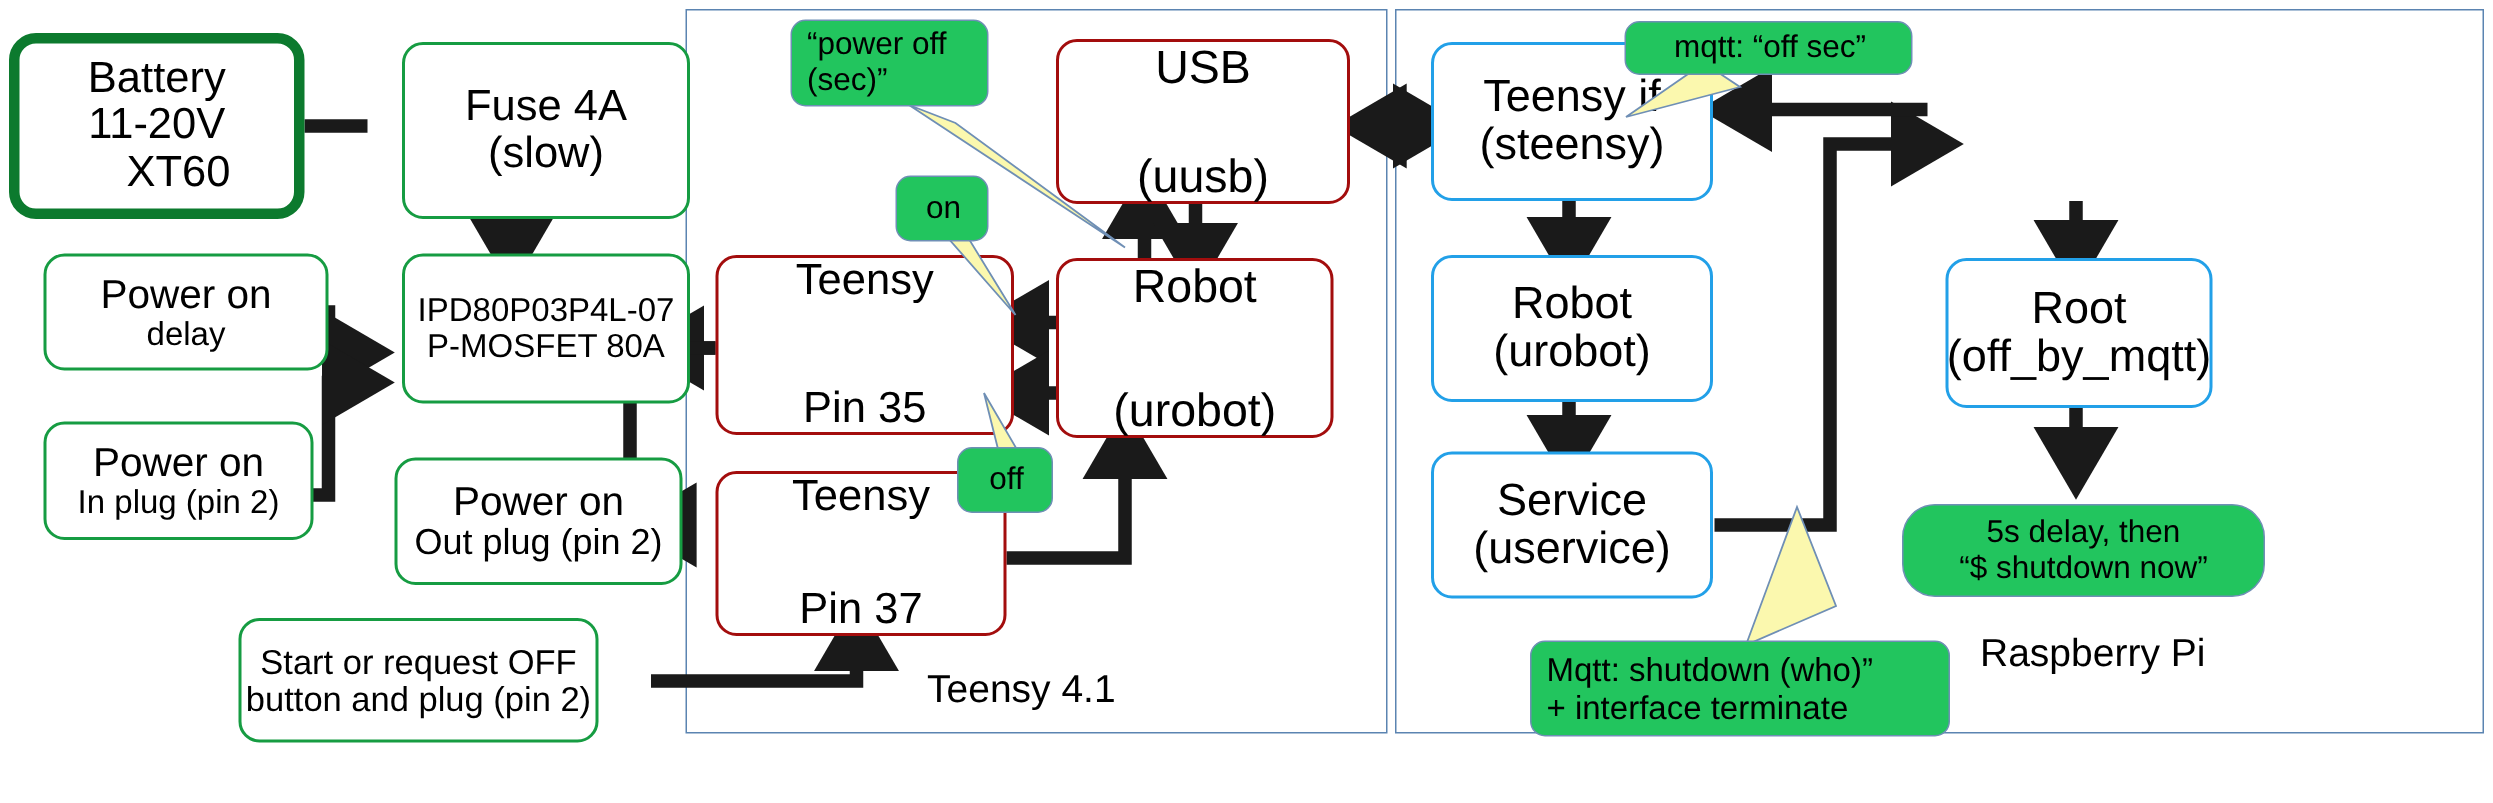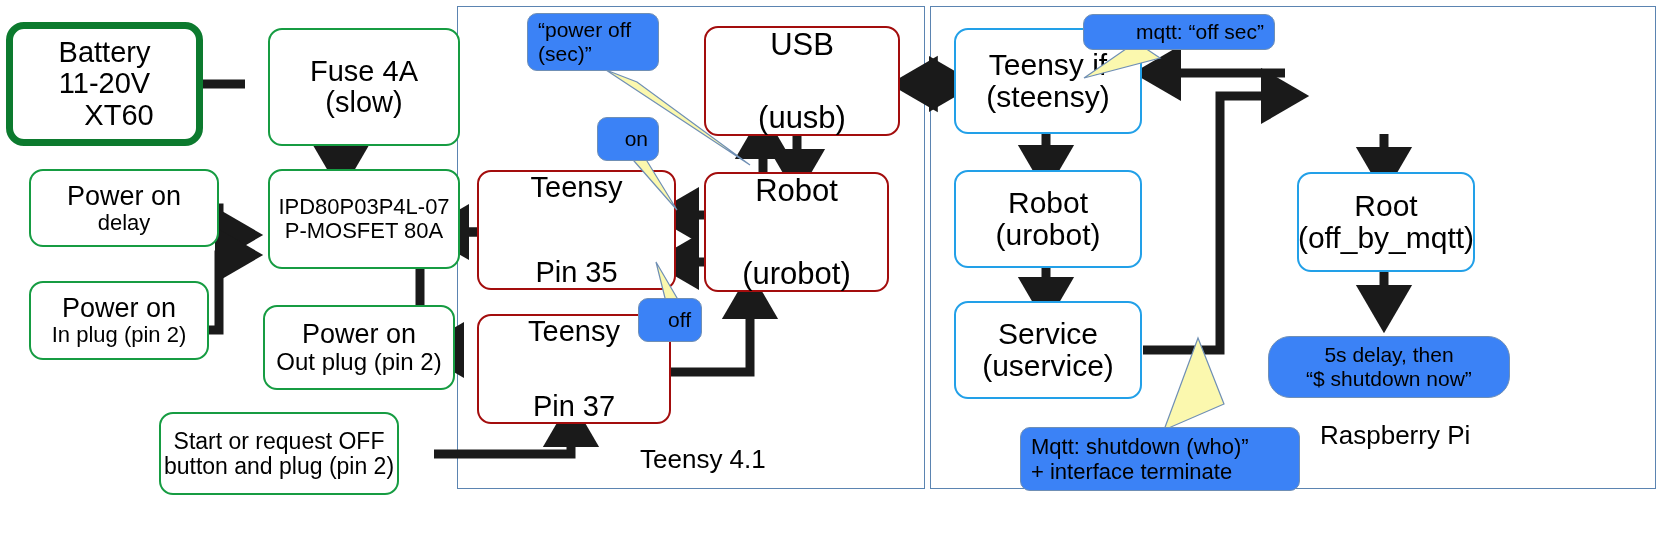"“power off" .callout { background: #3b82f6 -> #22c55e }
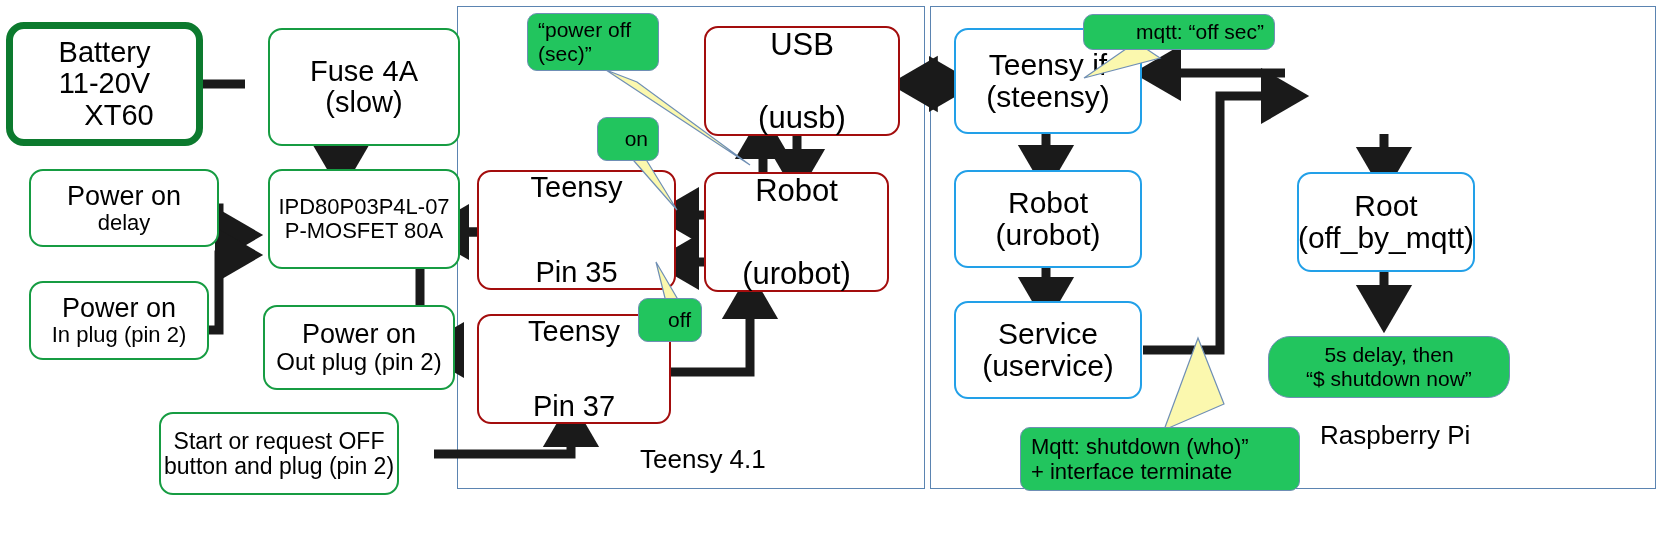"mqtt: “off sec”" .callout.center { align-items: flex-end -> center }
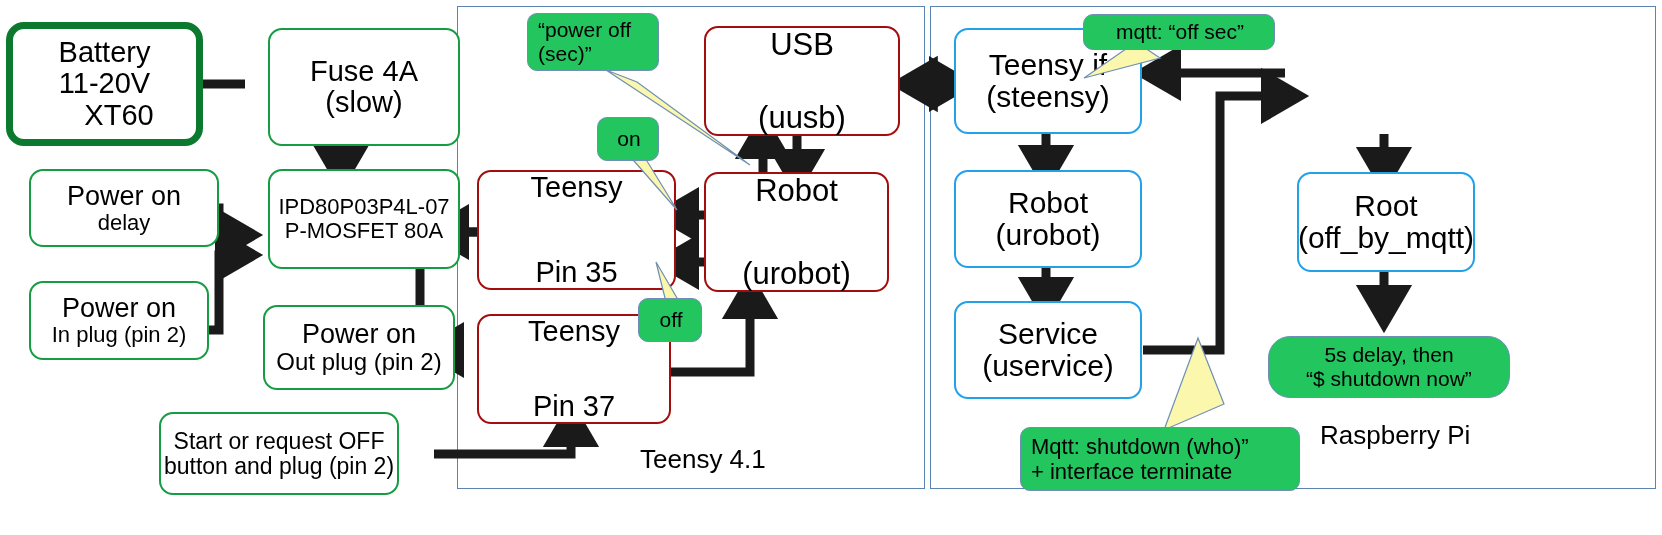"Teensy 4.1" div.panel-label { margin-left: 22px -> none }
